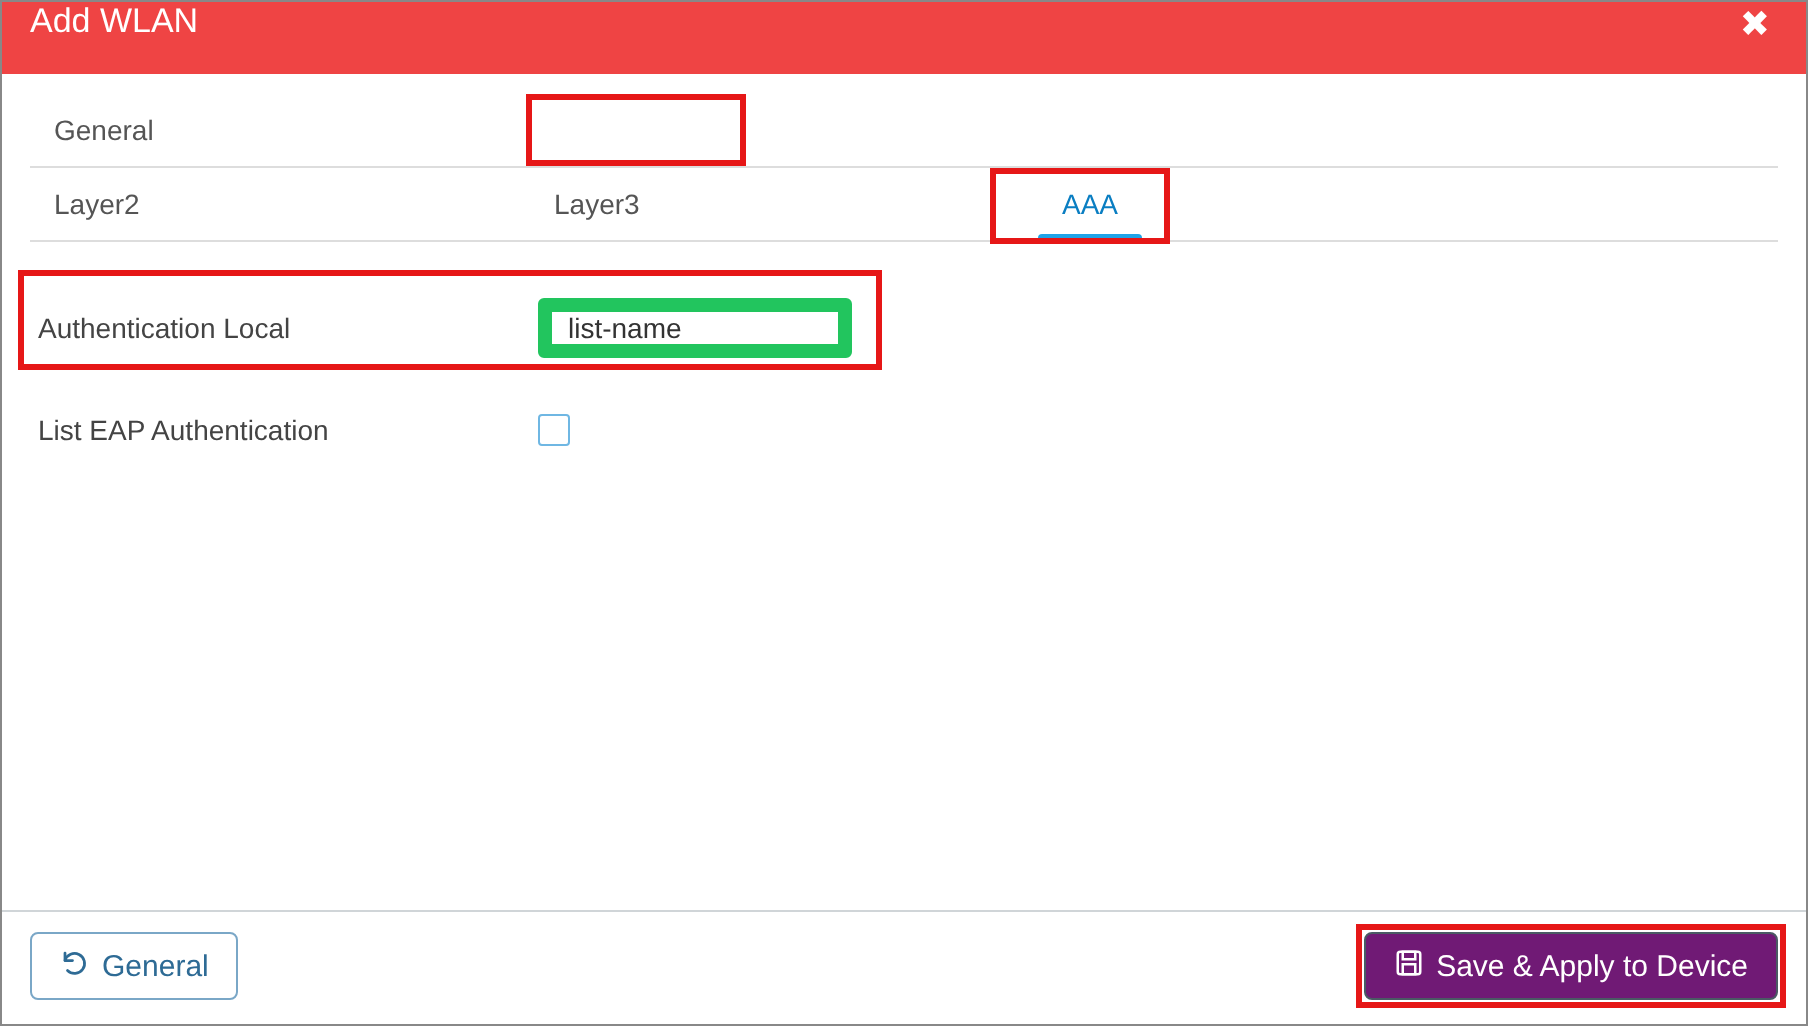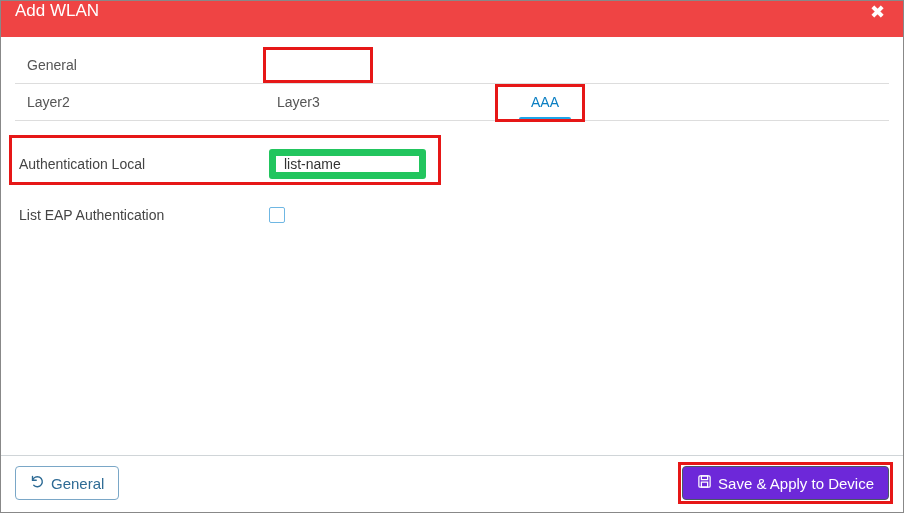"Save & Apply to Device" .btn-primary { background: #6d28d9 -> #701a75 }
